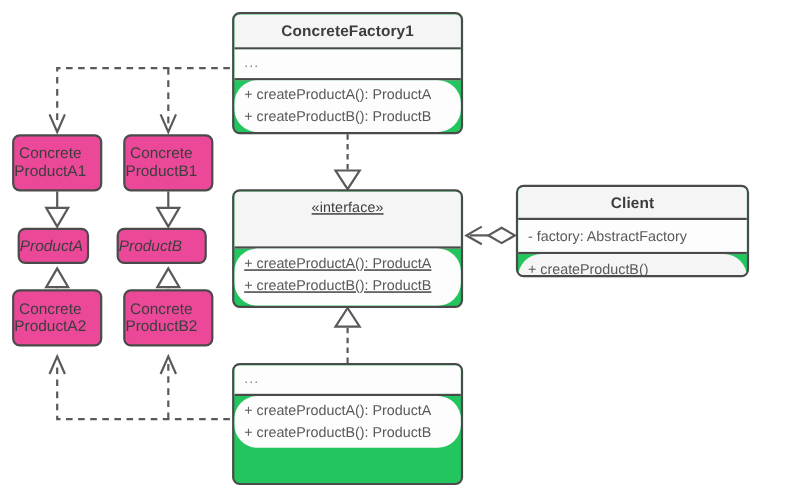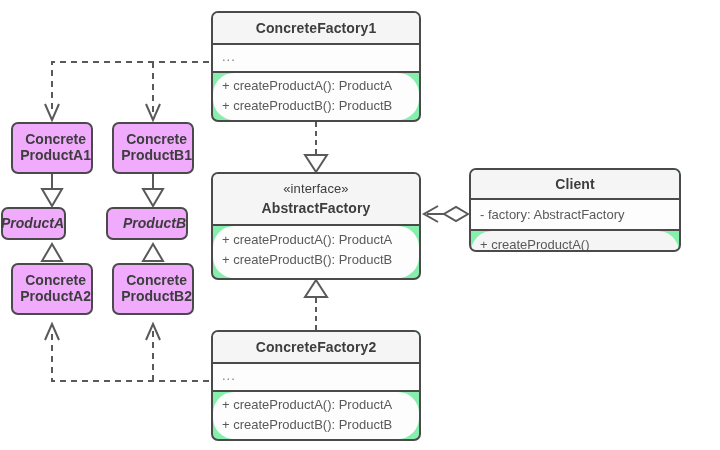"ConcreteFactory1" .uml-class { background: #86efac -> #22c55e }
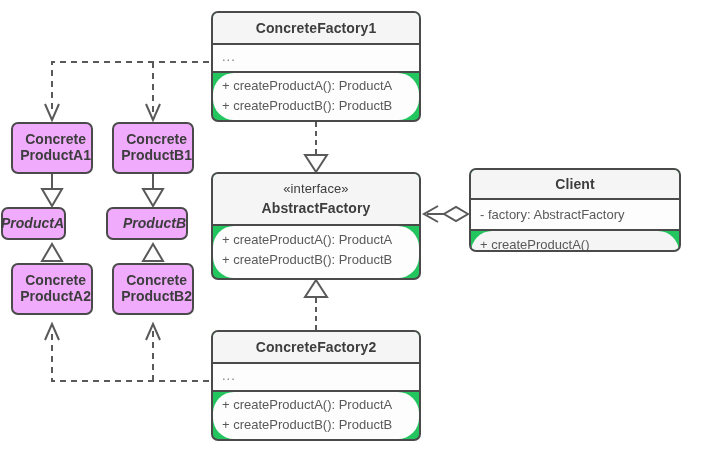"Concrete" .small-box { background: #f0abfc -> #ec4899; font-weight: bold -> normal; justify-content: flex-end -> flex-start }
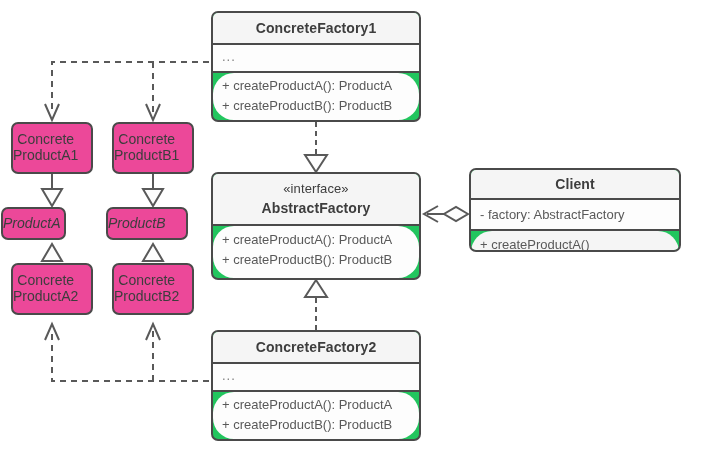"«interface»" div.uml-class { text-decoration: none -> underline }
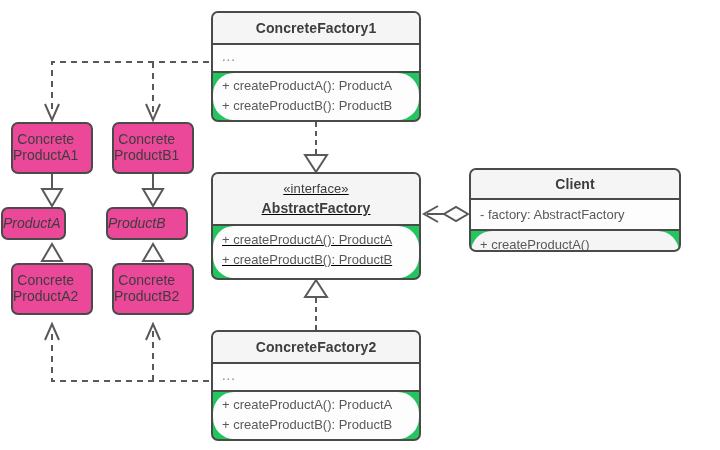"AbstractFactory" span { html: <span>AbstractFactory</span> -> none }
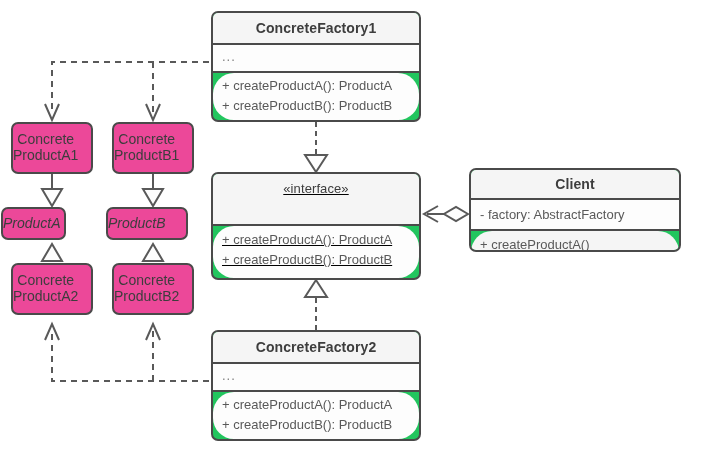"ProductA" div.small-box { left: 1px -> 16px }
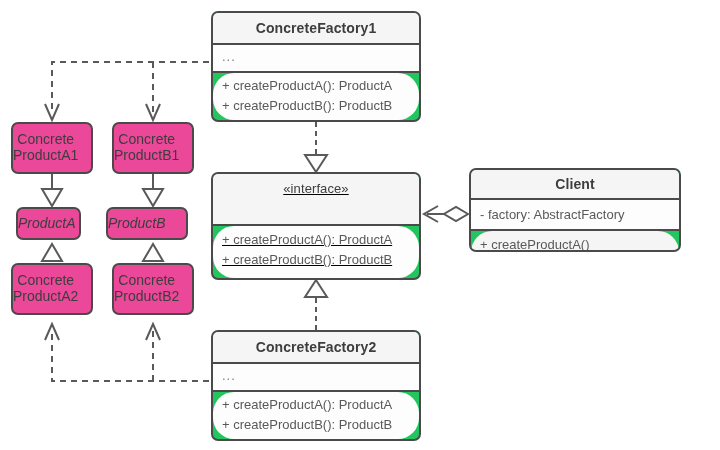"+ createProductA()" span.member-line { text: createProductA -> createProductB }
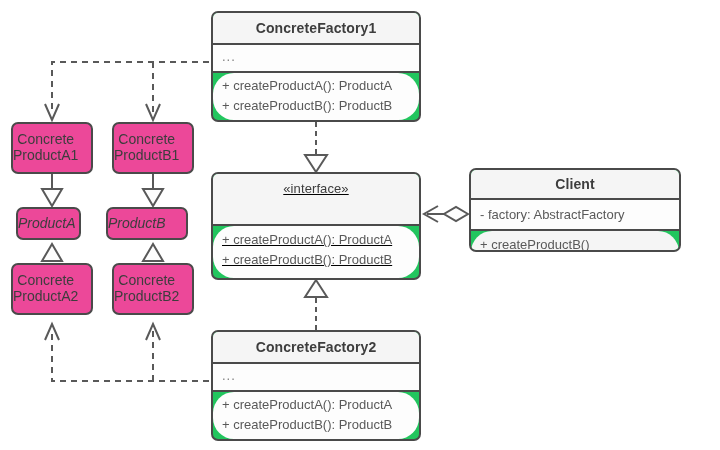"ConcreteFactory2" div.compartment { html: <div> <span>ConcreteFactory2</span> </div> -> none }
